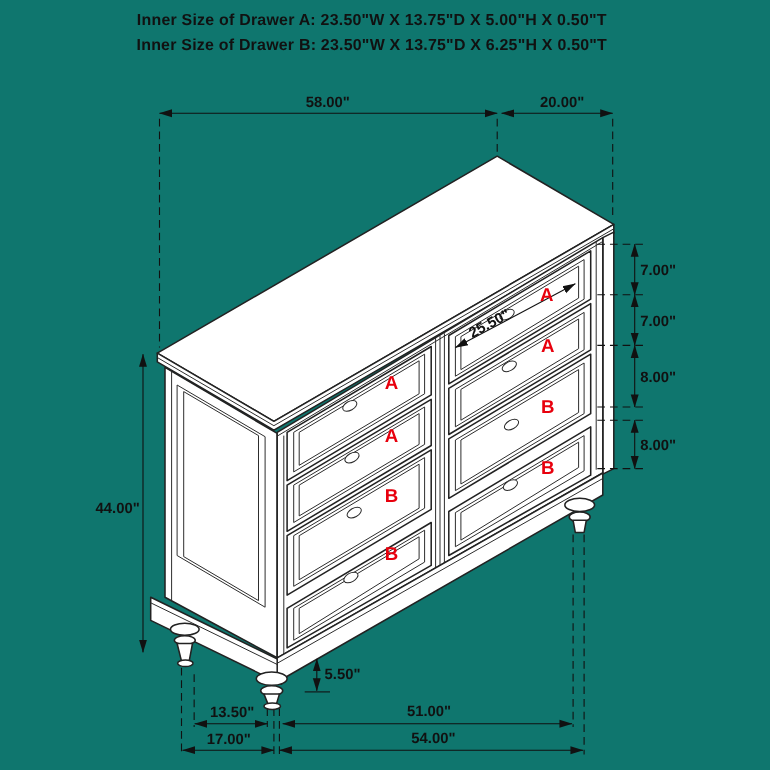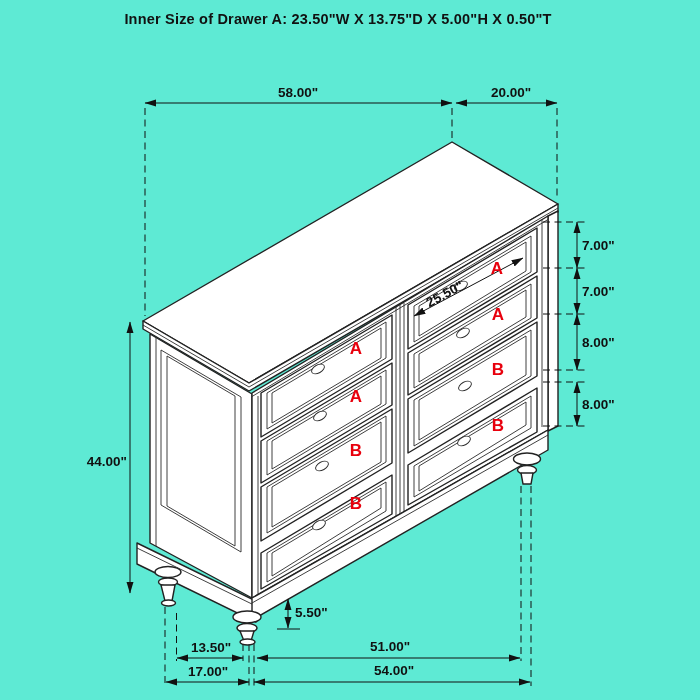"Inner Size of Drawer A:" .canvas { background: #5eead4 -> #0f766e }
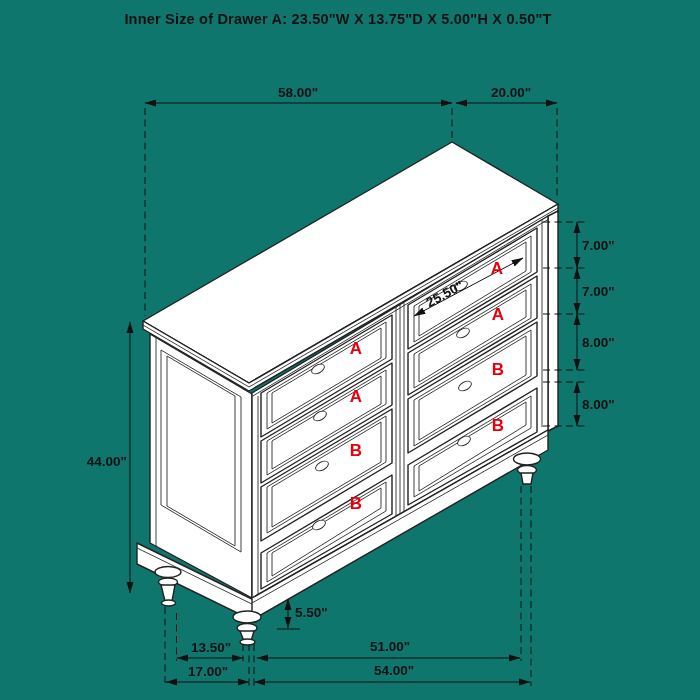"Inner Size of Drawer B:" div { html: none -> <div>Inner Size of Drawer B: 23.50"W X 13.75"D X 6.25"H X 0.50"T</div> }
